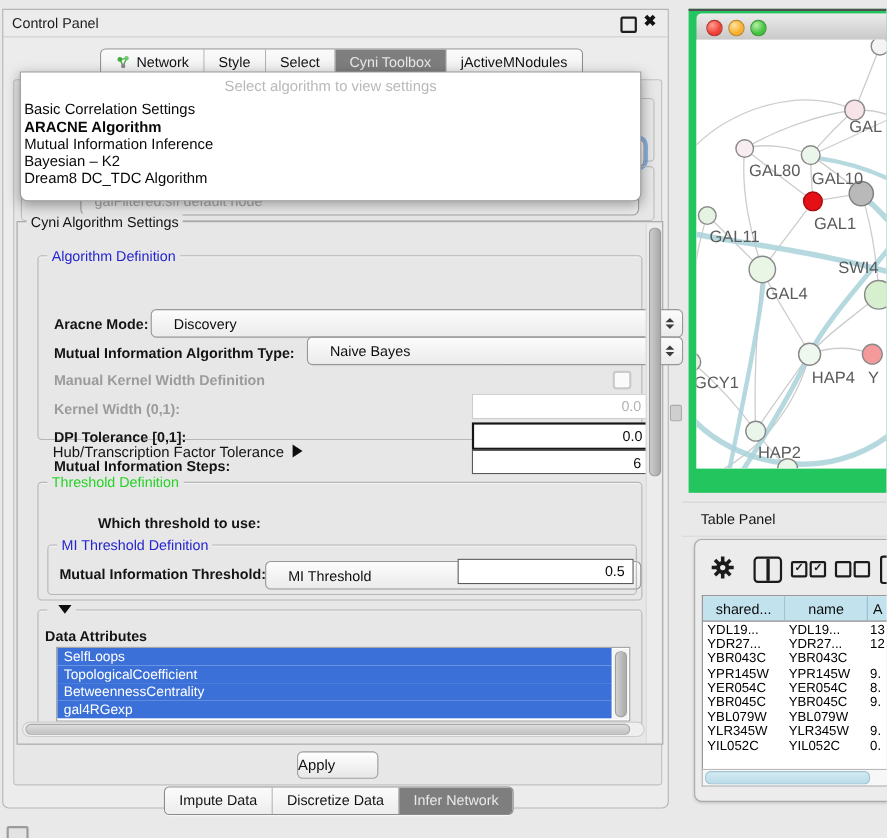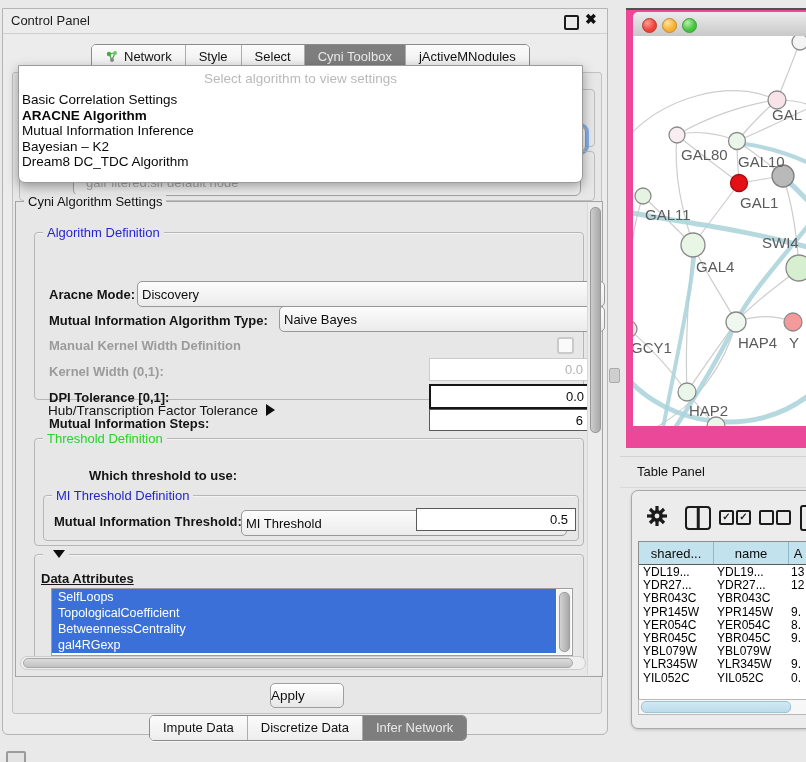"GAL" .netwin { background: #ec4899 -> #22c55e }
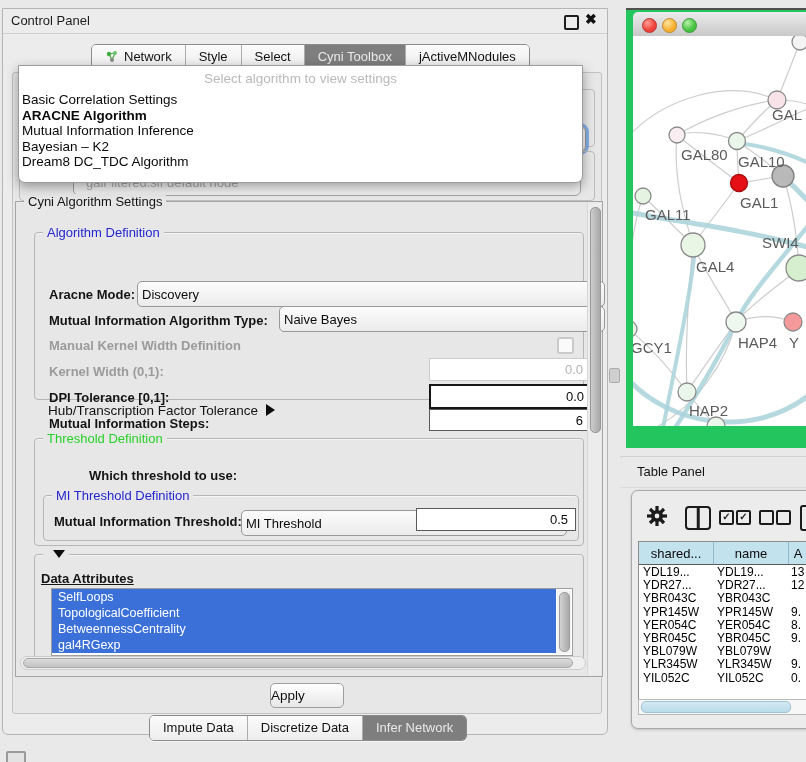"Discovery" .combo { padding: 0 24px 0 4px -> 0 24px 0 20px }
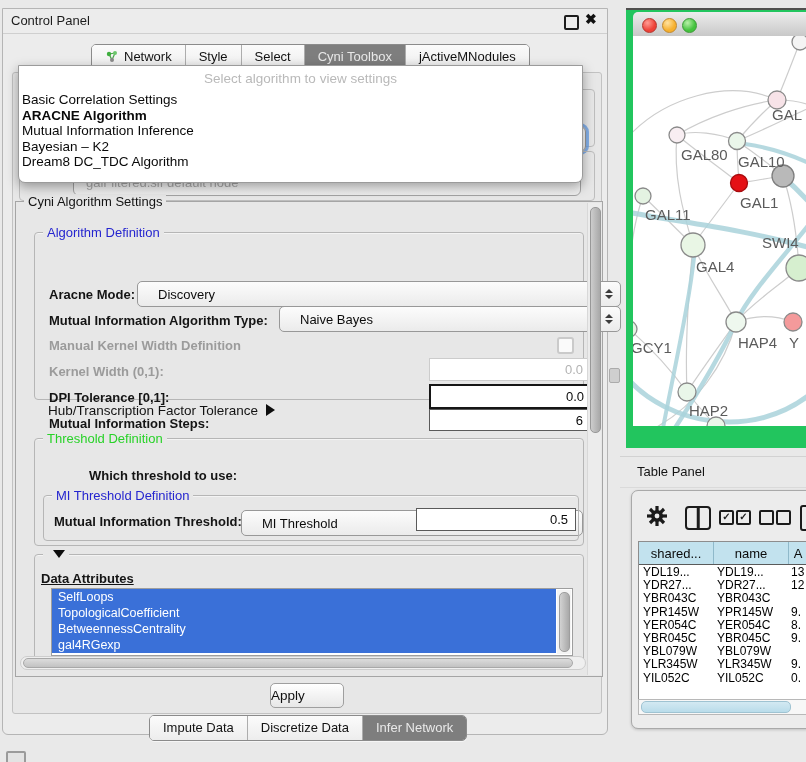"Data Attributes" div.lbl { text-decoration: underline -> none }
